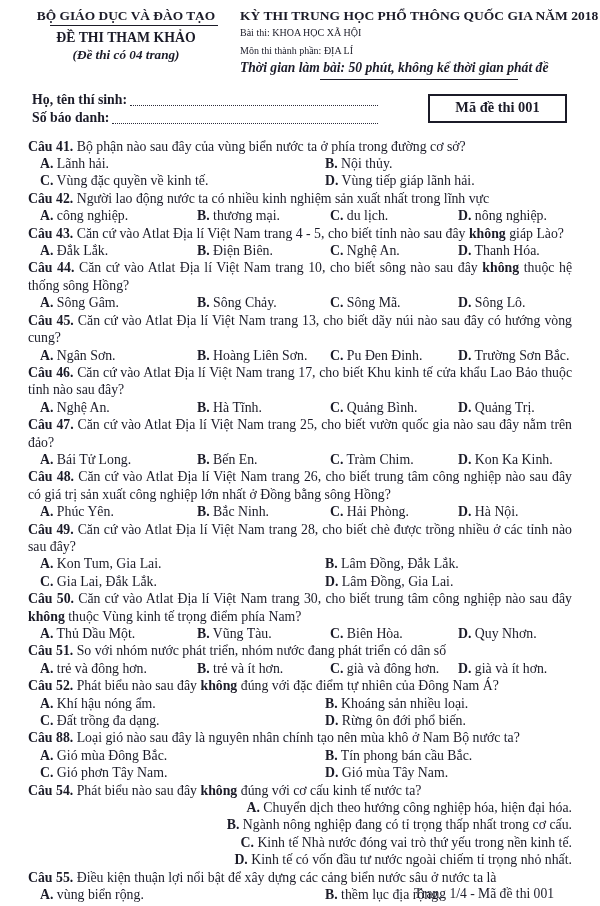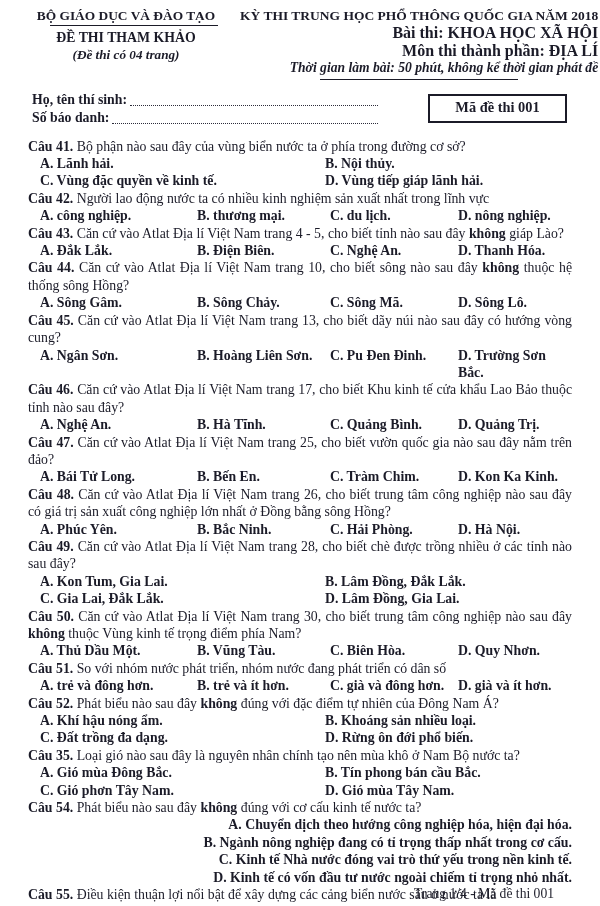"KỲ THI TRUNG HỌC PHỔ" .h-right { text-align: right -> left }
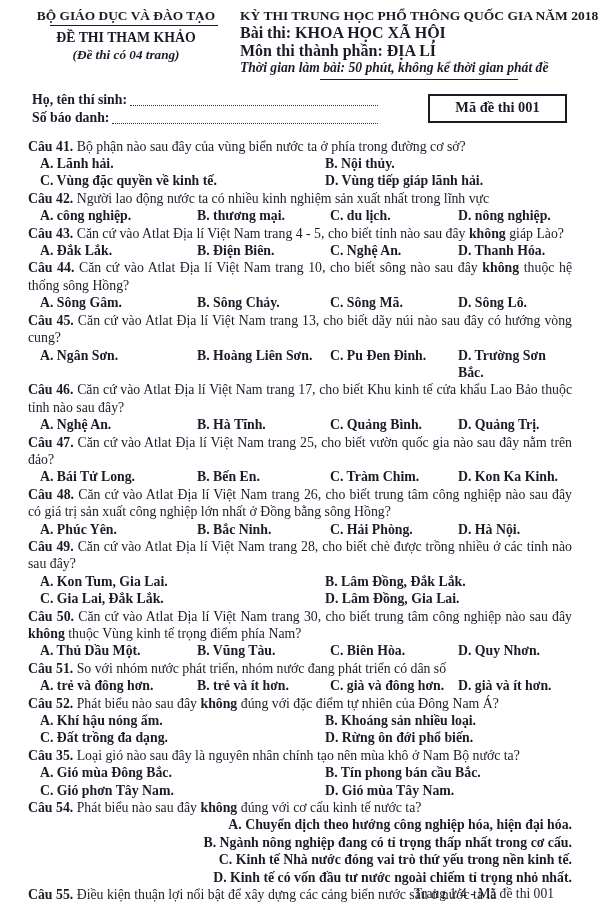"Bài thi: KHOA HỌC XÃ" .h-line { font-size: 16px -> 10px; font-weight: bold -> normal }
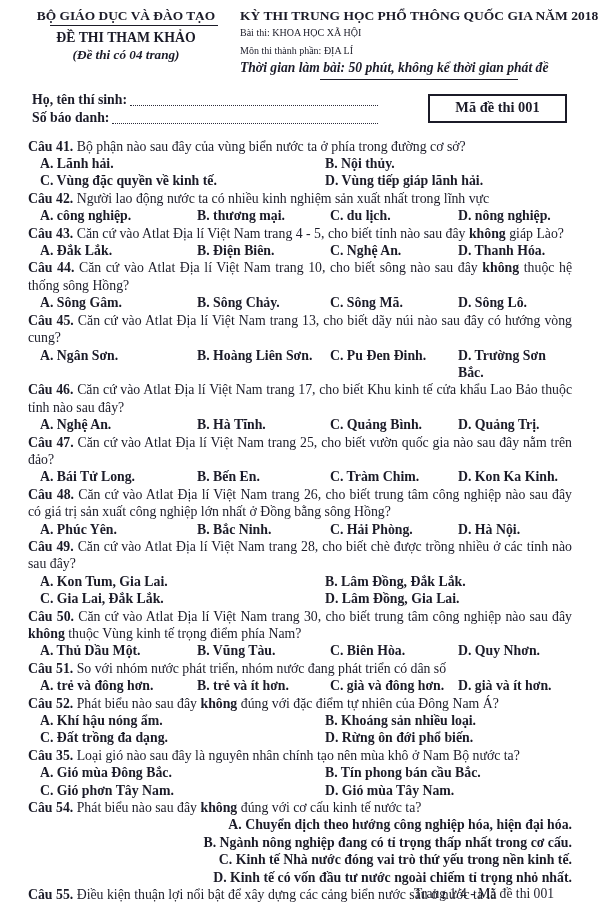"A. Lãnh hải." .opts { font-weight: bold -> none }
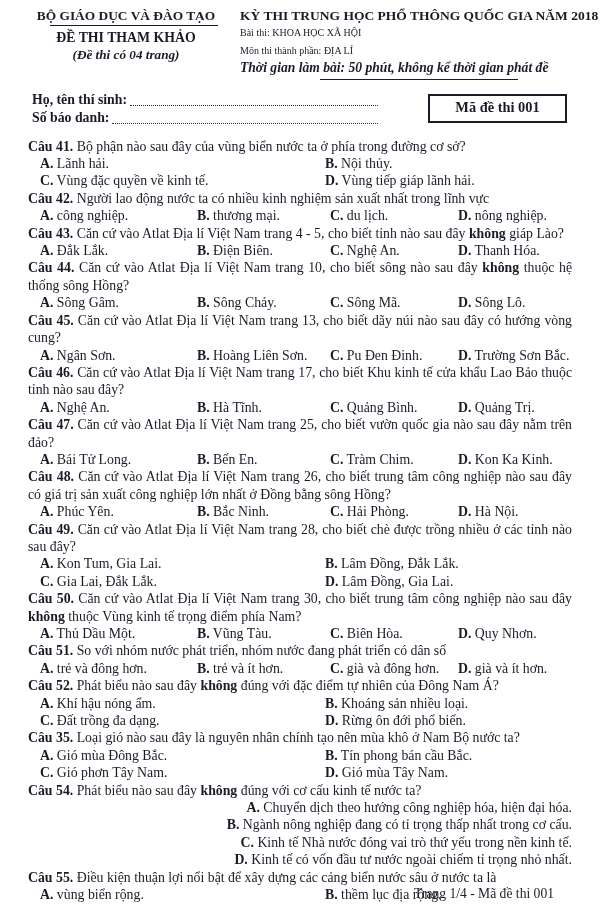"Câu 35." b { text: 35 -> 88 }
